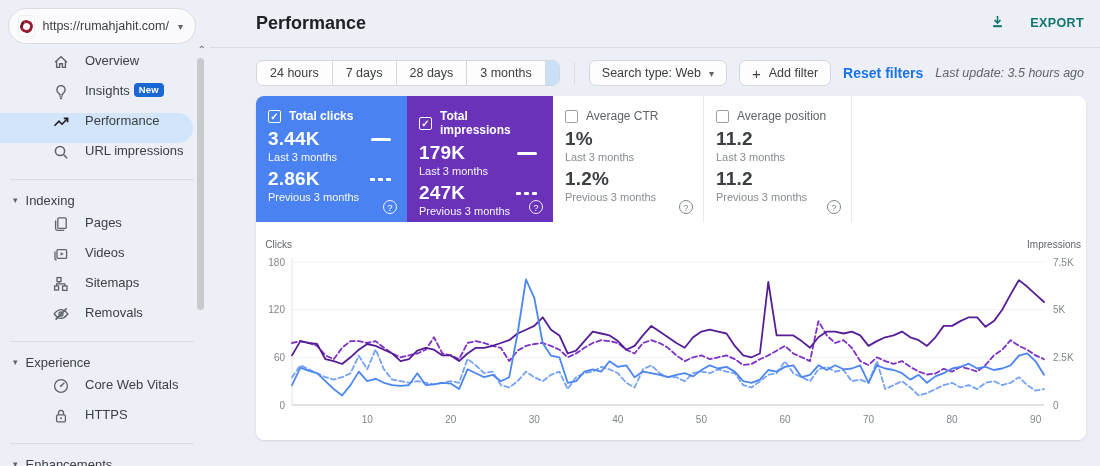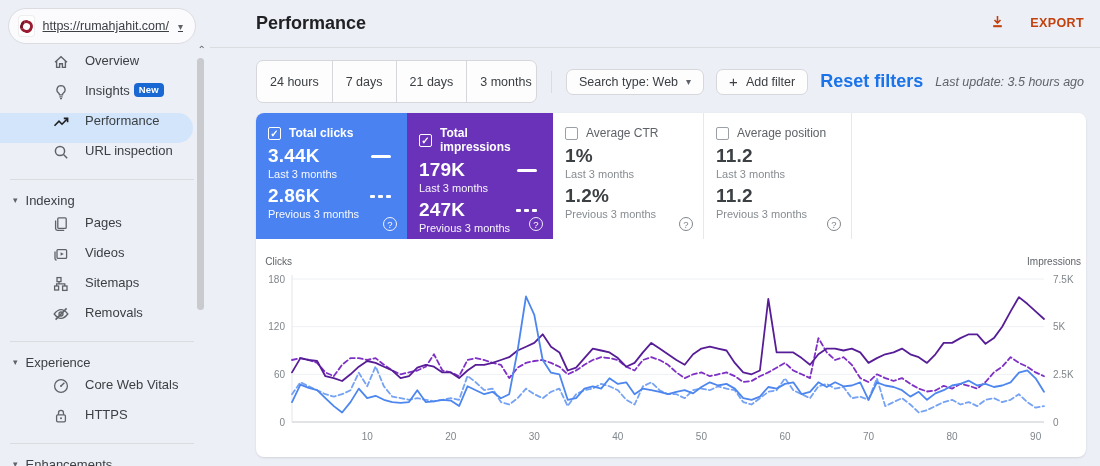"https://rumahjahit.com/" .prop-pill { text-decoration: underline -> none }
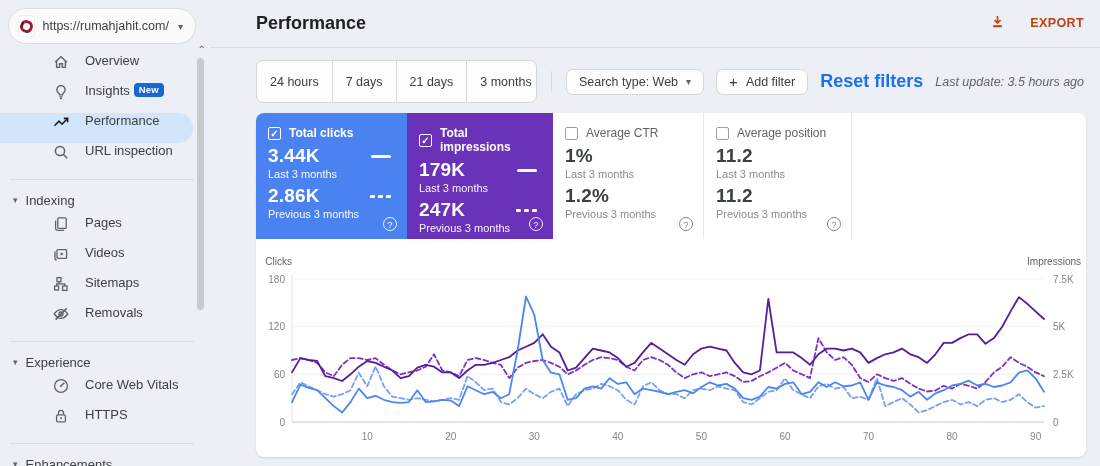"EXPORT" .export-btn { color: #c2410c -> #0f766e }
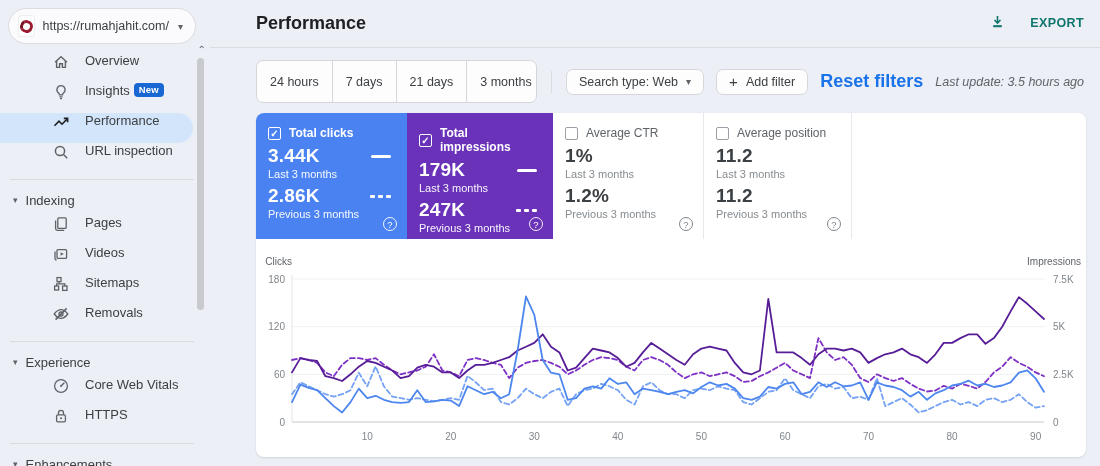"24 hours" .seg { height: 41px -> 24px }
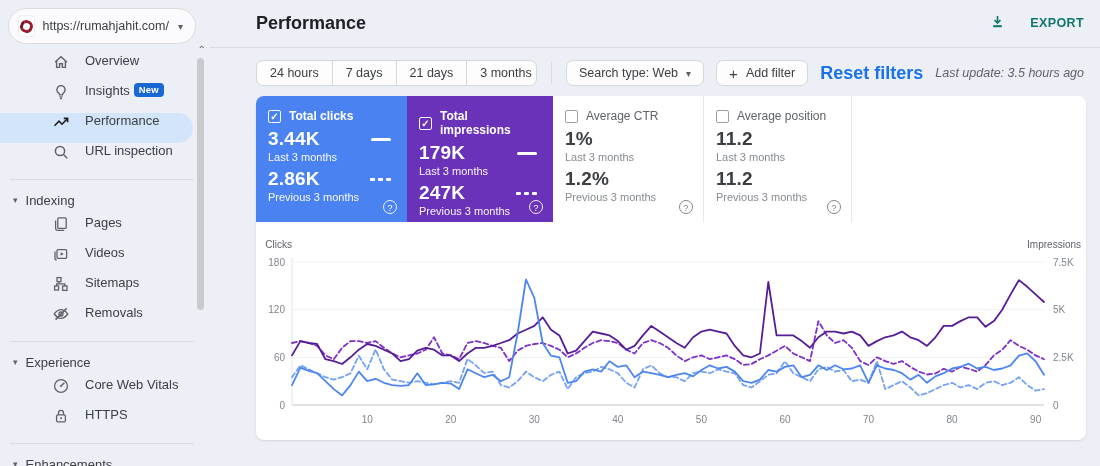"21 days" button.seg { text: 21 -> 28 }
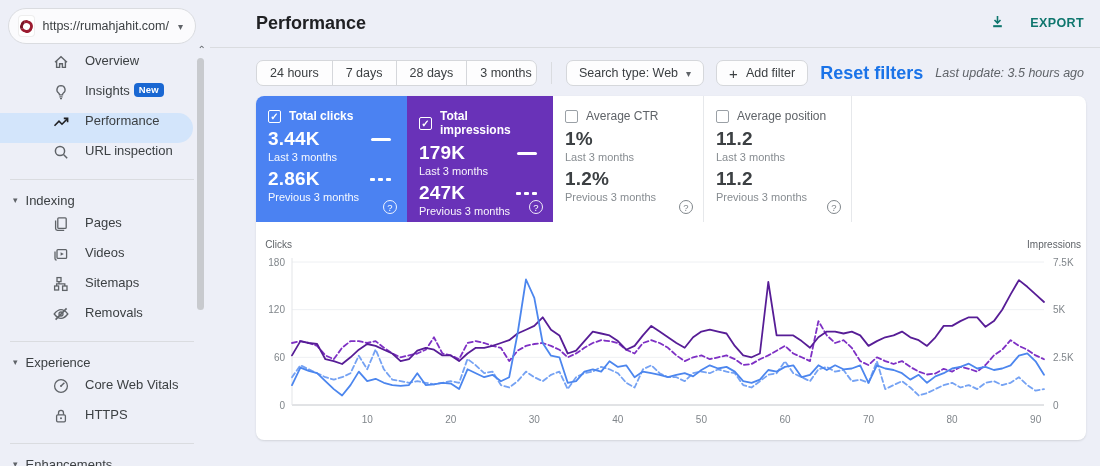"Reset filters" .link-btn { font-size: 18px -> 14px }
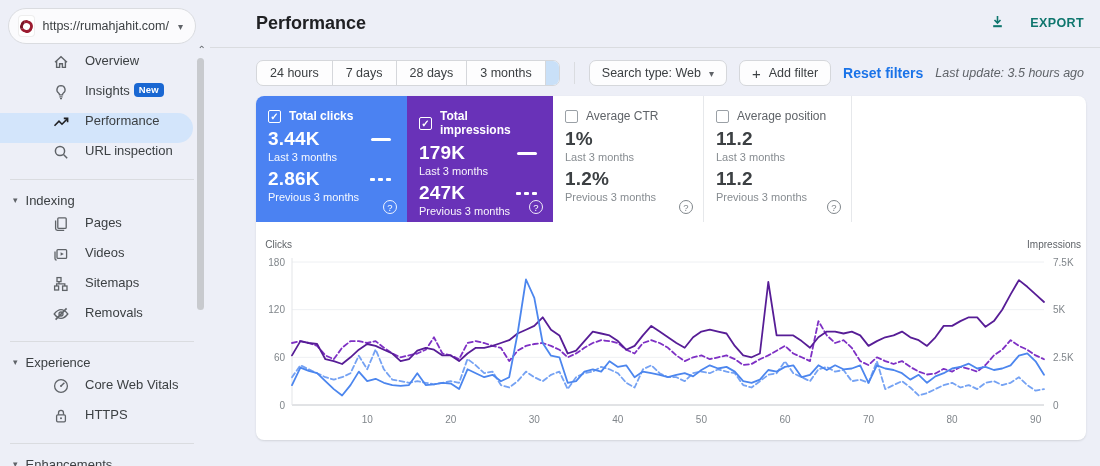"URL inspection" span.nav-label { text: inspection -> impressions }
